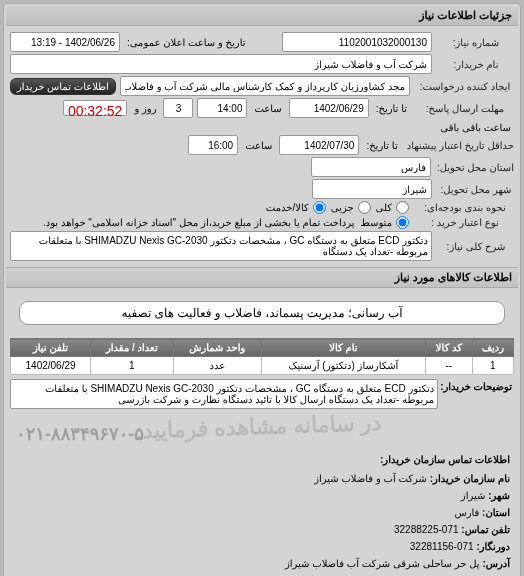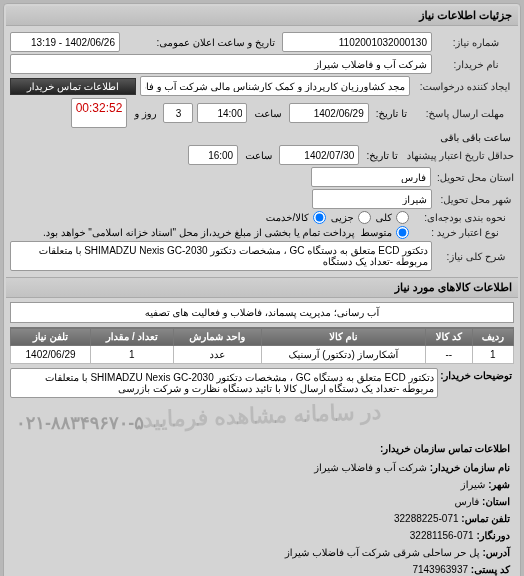"تاریخ و ساعت اعلان عمومی:" span.sub-label { text-align: right -> left }
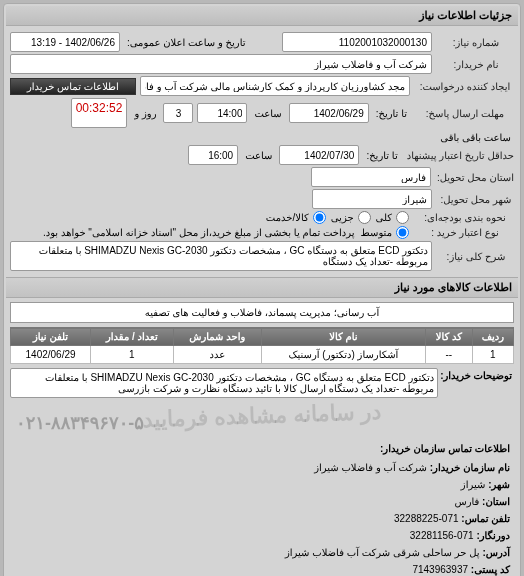"اطلاعات تماس خریدار" .btn { border-radius: 0 -> 6px; padding: 2px 16px -> 2px 6px }
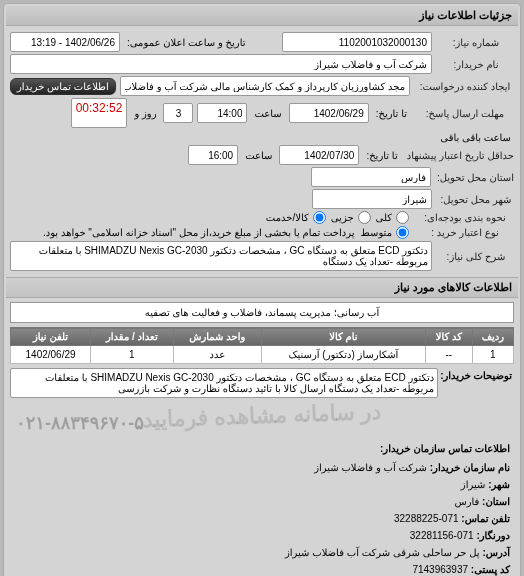"00:32:52" .timer { font-size: 12px -> 14px; height: 30px -> 16px }
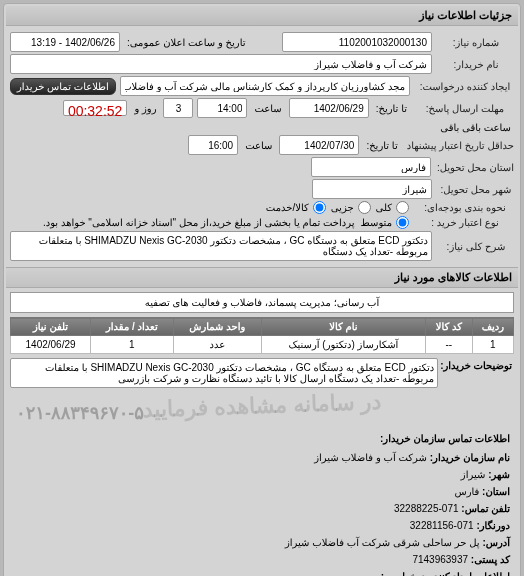"آب رسانی؛ مدیریت پسماند، فاضلاب" .banner { border-radius: 0 -> 9px; font-size: 10px -> 12px; margin: 4px -> 13px }
